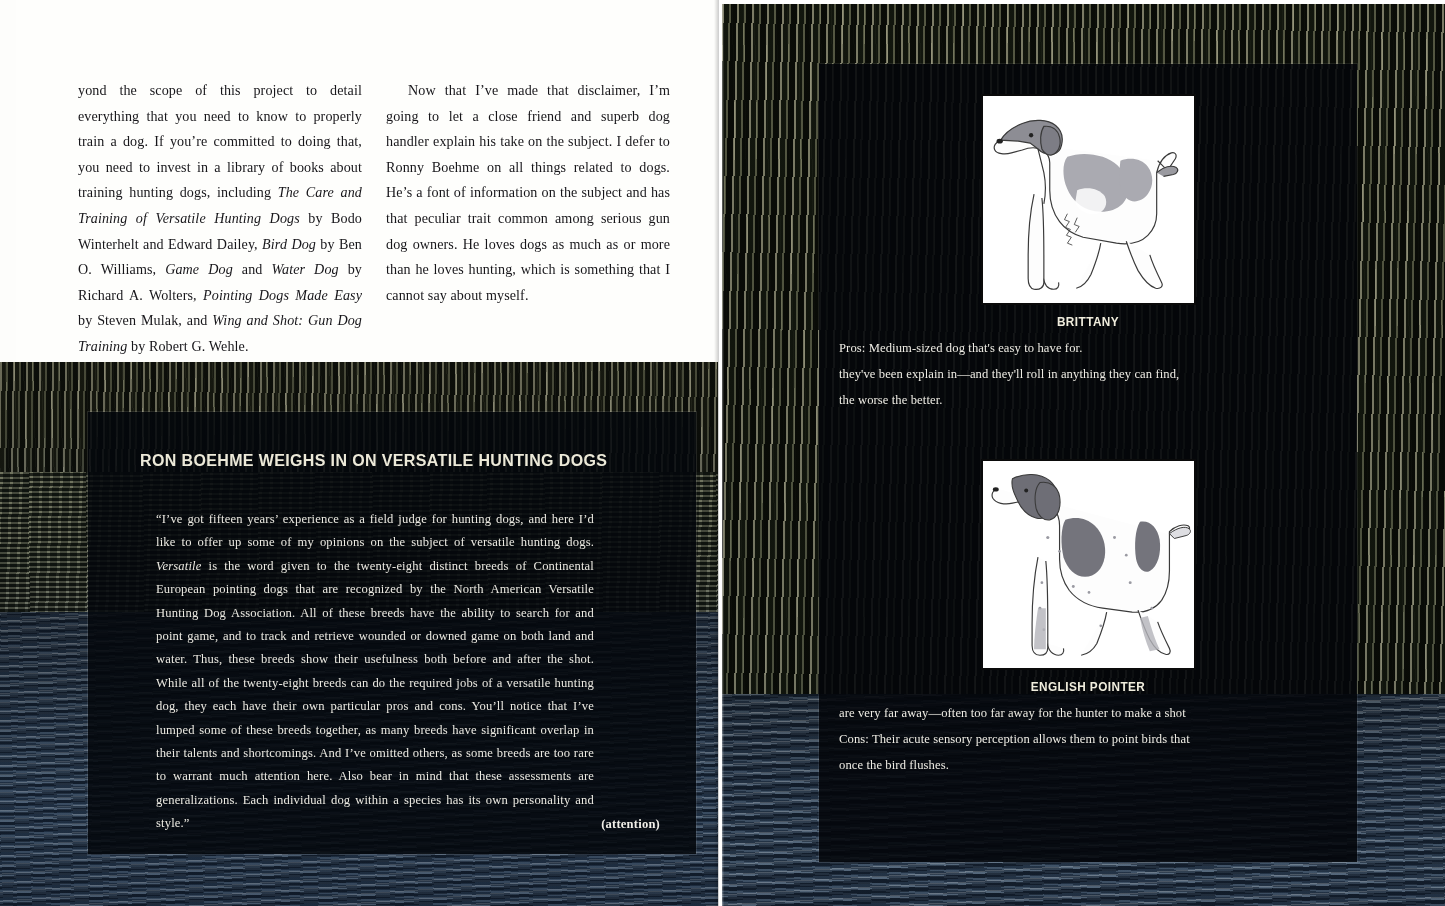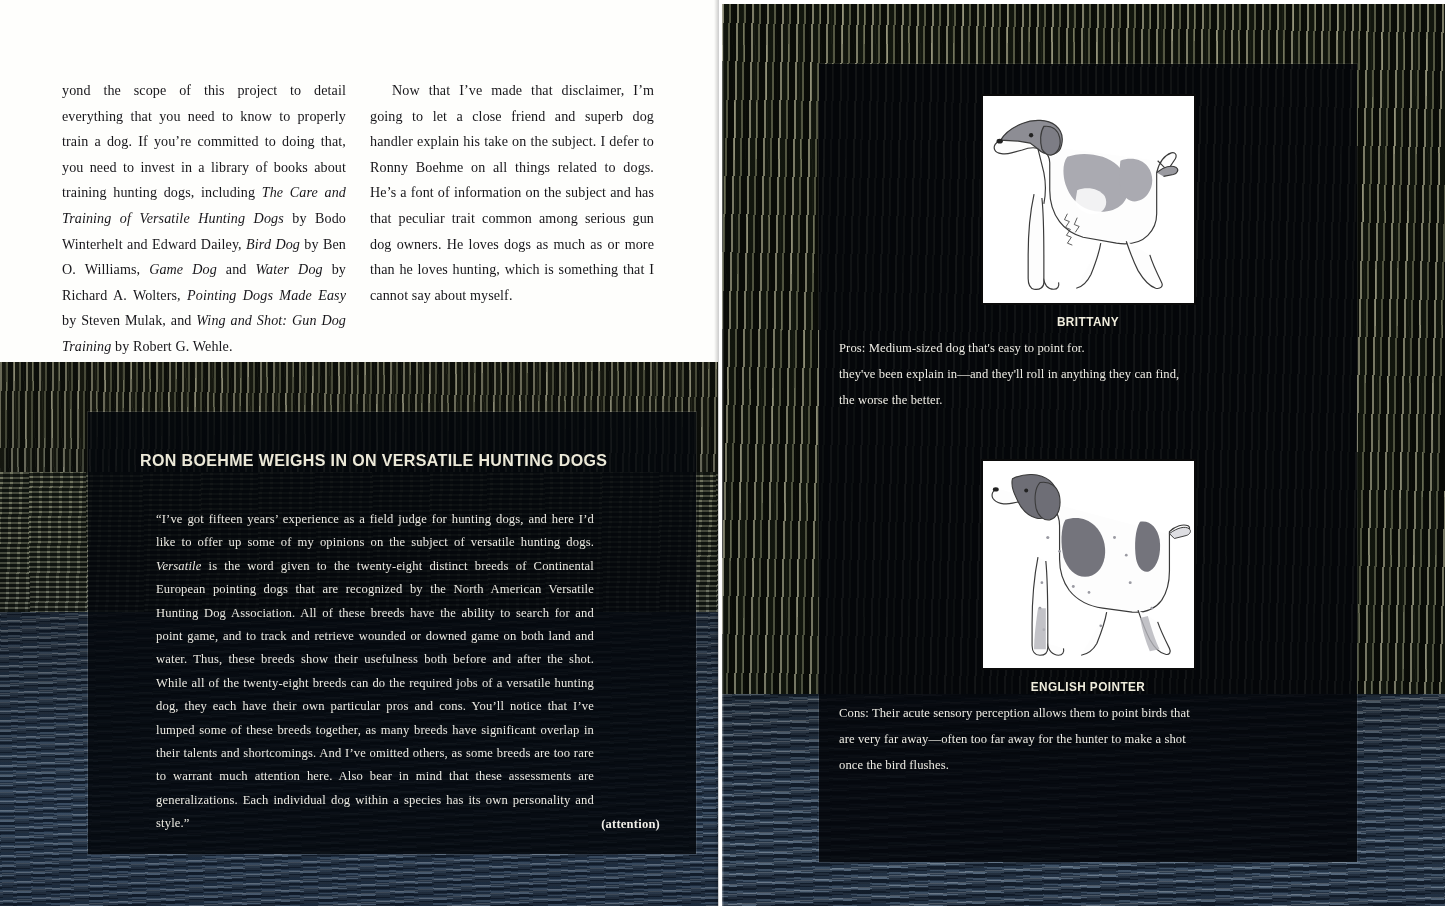"yond the scope of this" #left-text-area { left: 0 -> 16px }
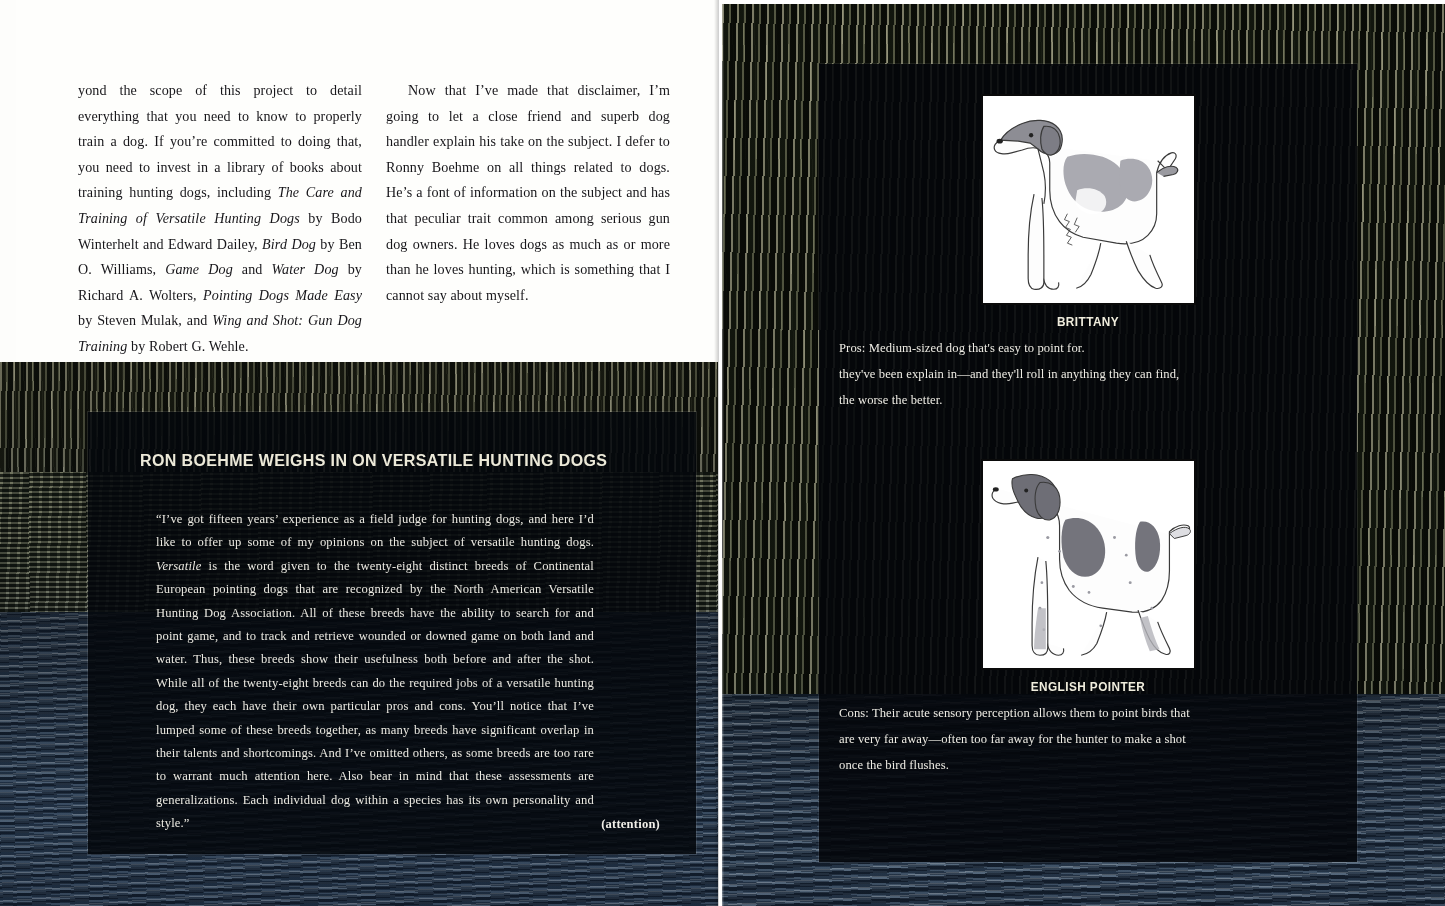"Pros: Medium-sized dog that's easy" span.line { text: point -> have }
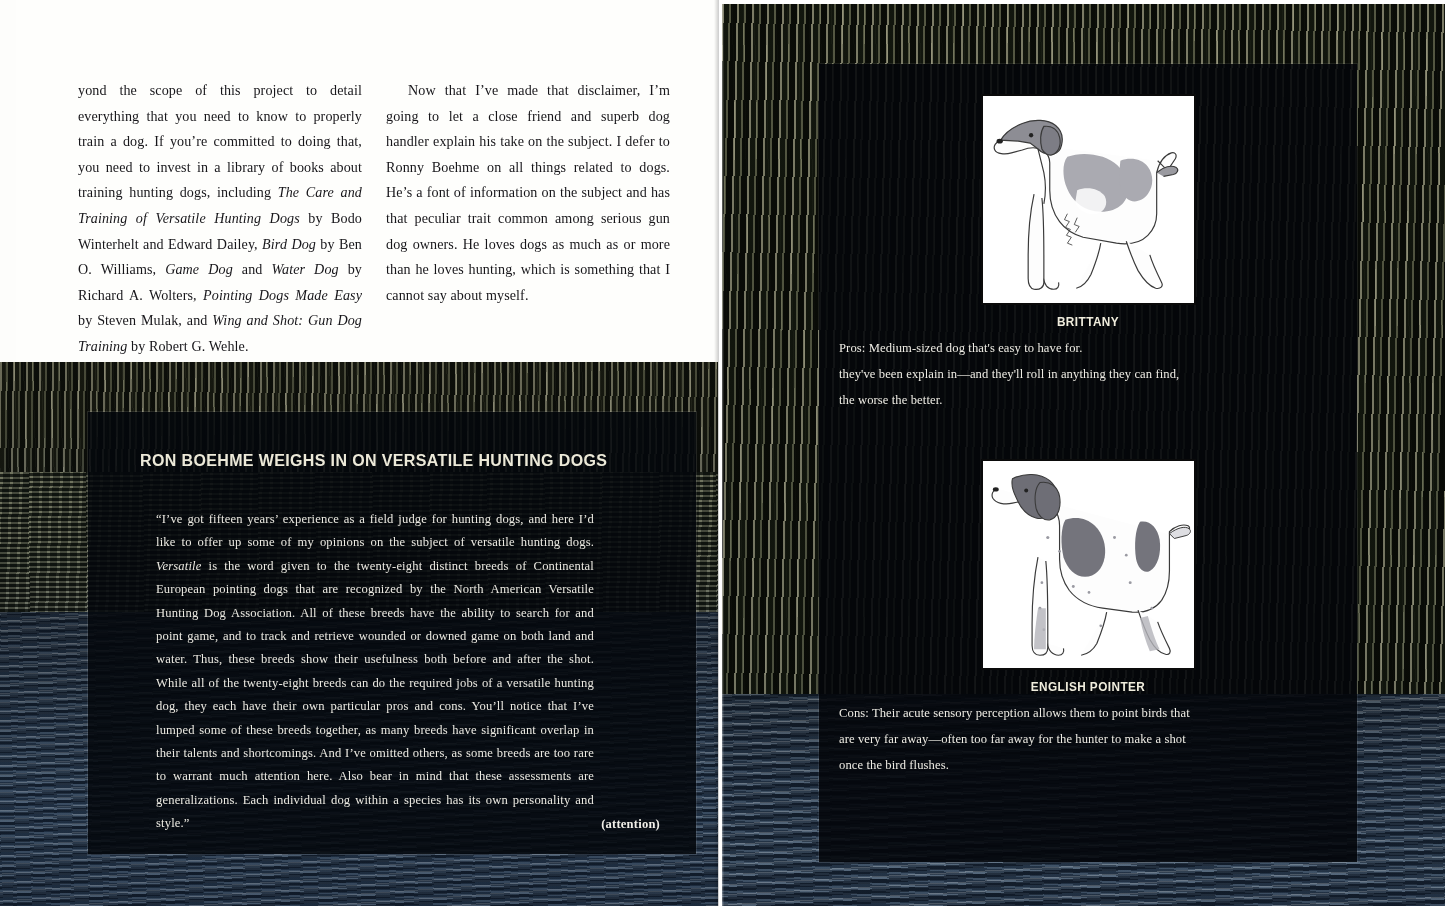"Cons: Their acute sensory perception" span.line { order: before "are very far away—often too" -> after "are very far away—often too" }
